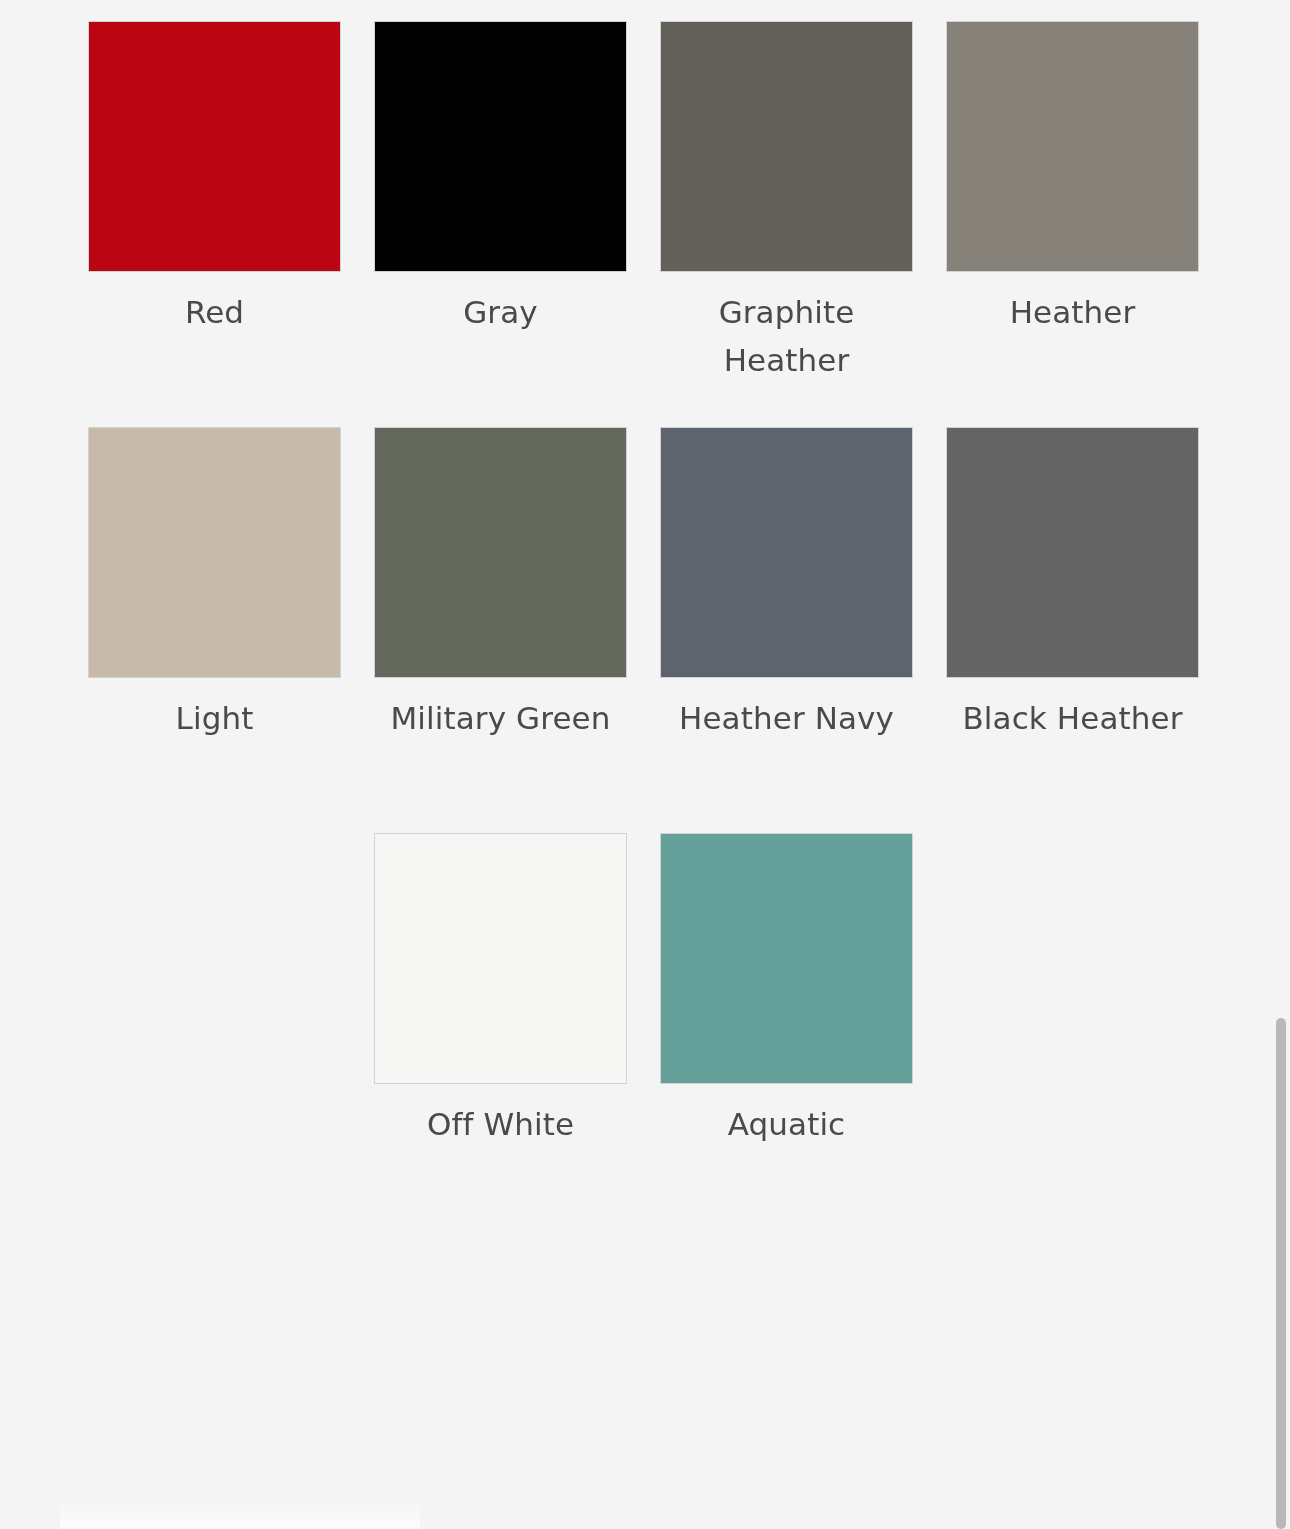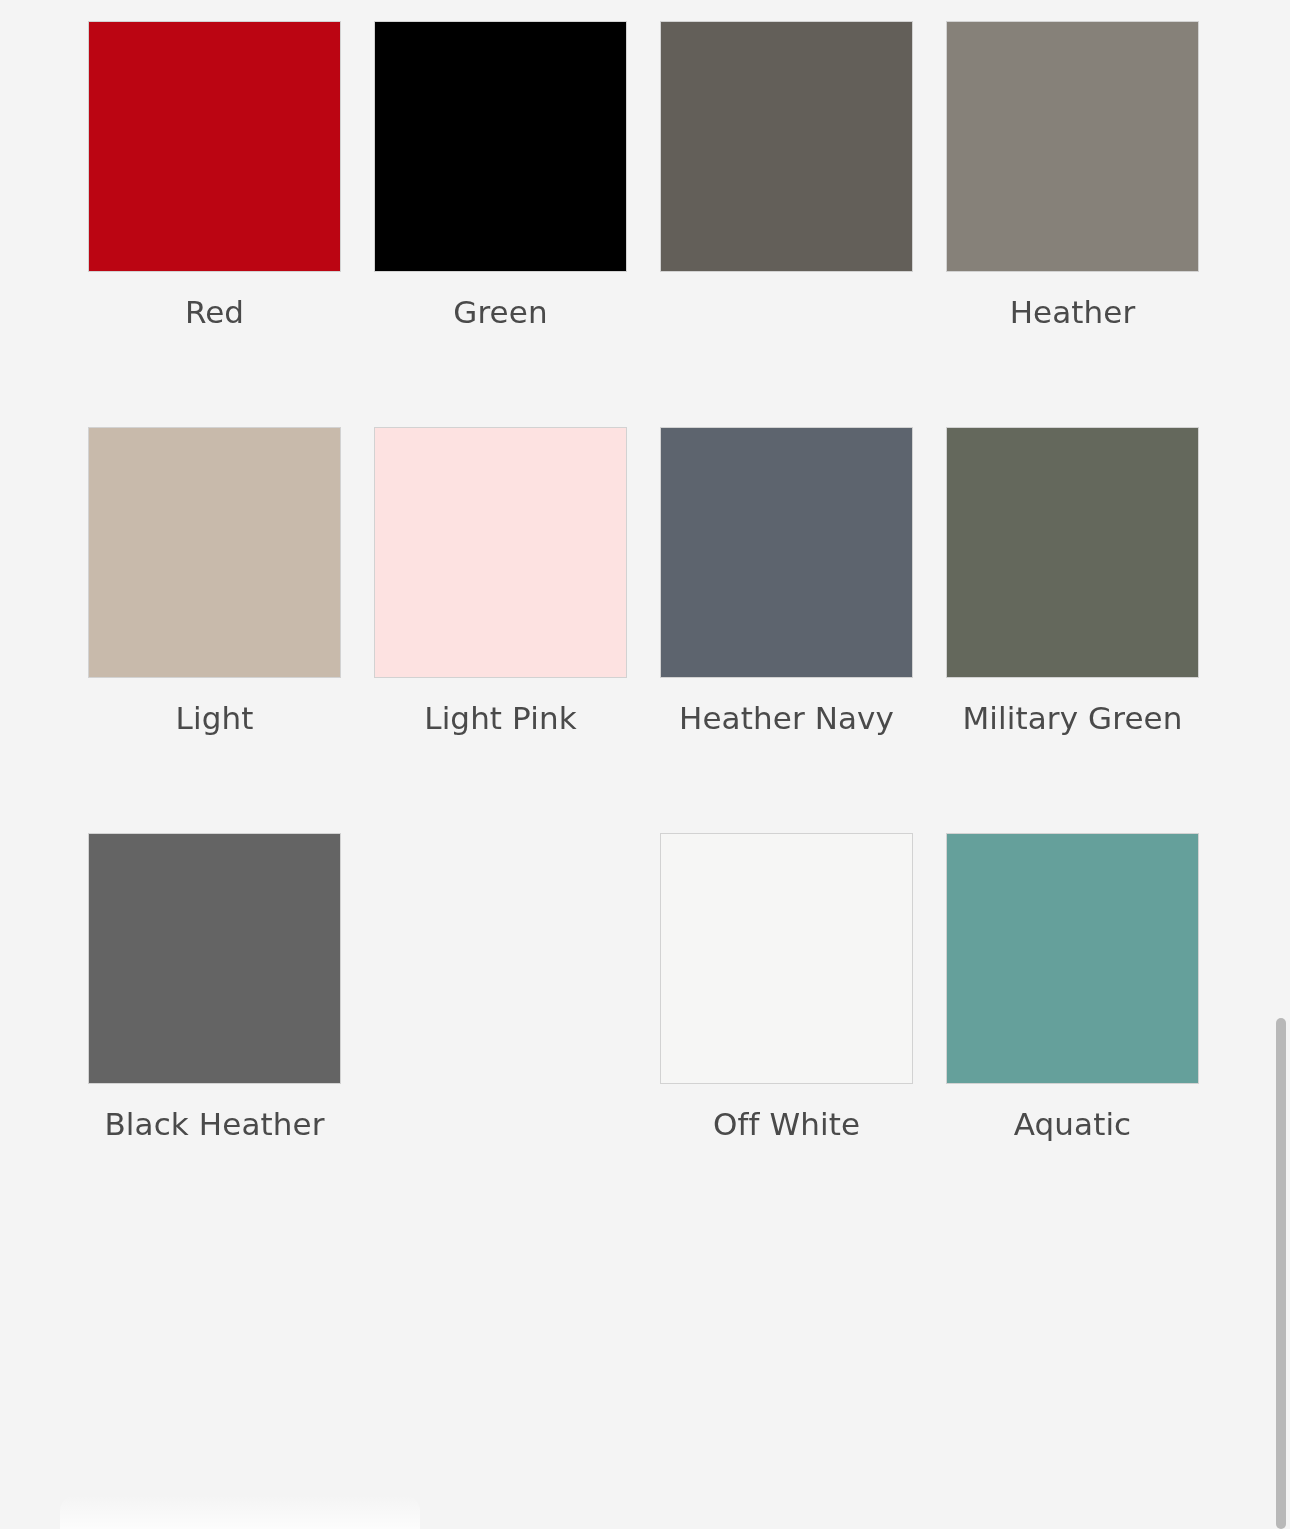"Green" div.swatch-label { text: Green -> Gray }
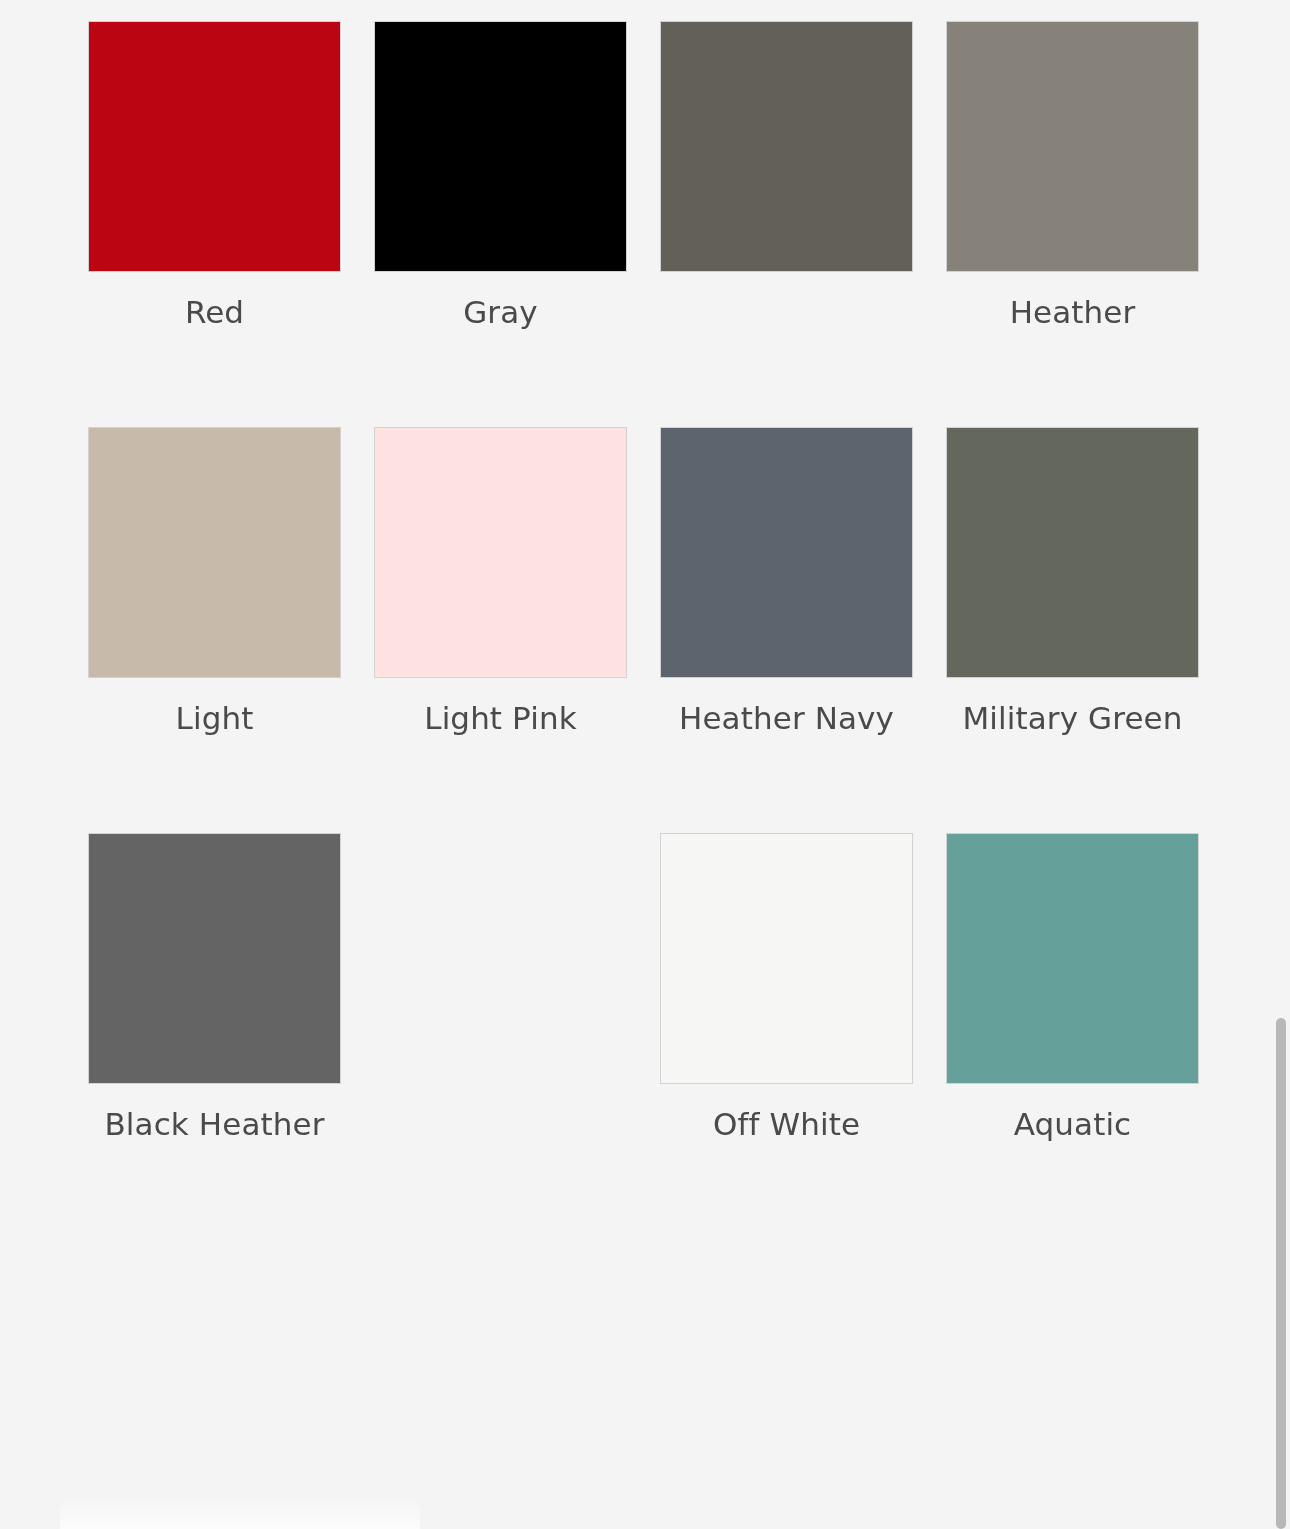"Graphite Heather" div.swatch-label { html: none -> <div>Graphite Heather</div> }
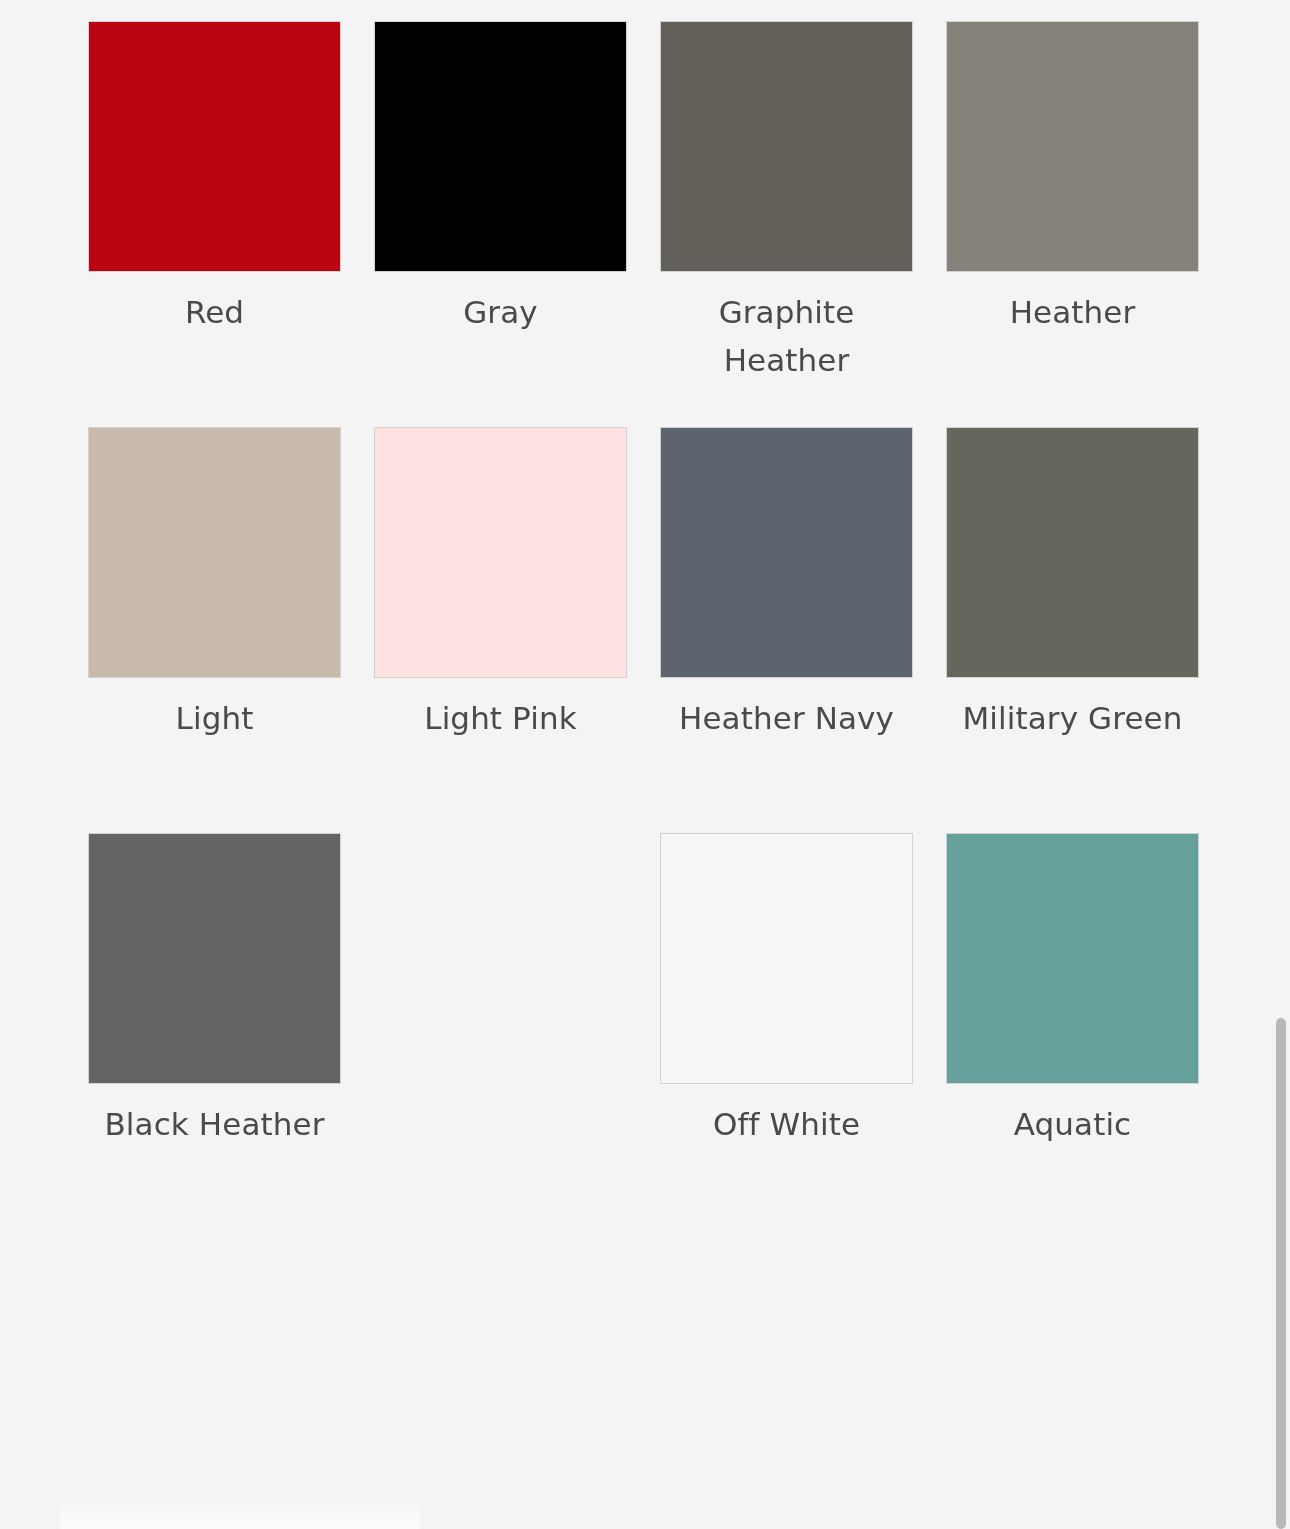"Light Pink" div.swatch-cell { html: <div> <div></div> <div>Light Pink</div> </div> -> none }
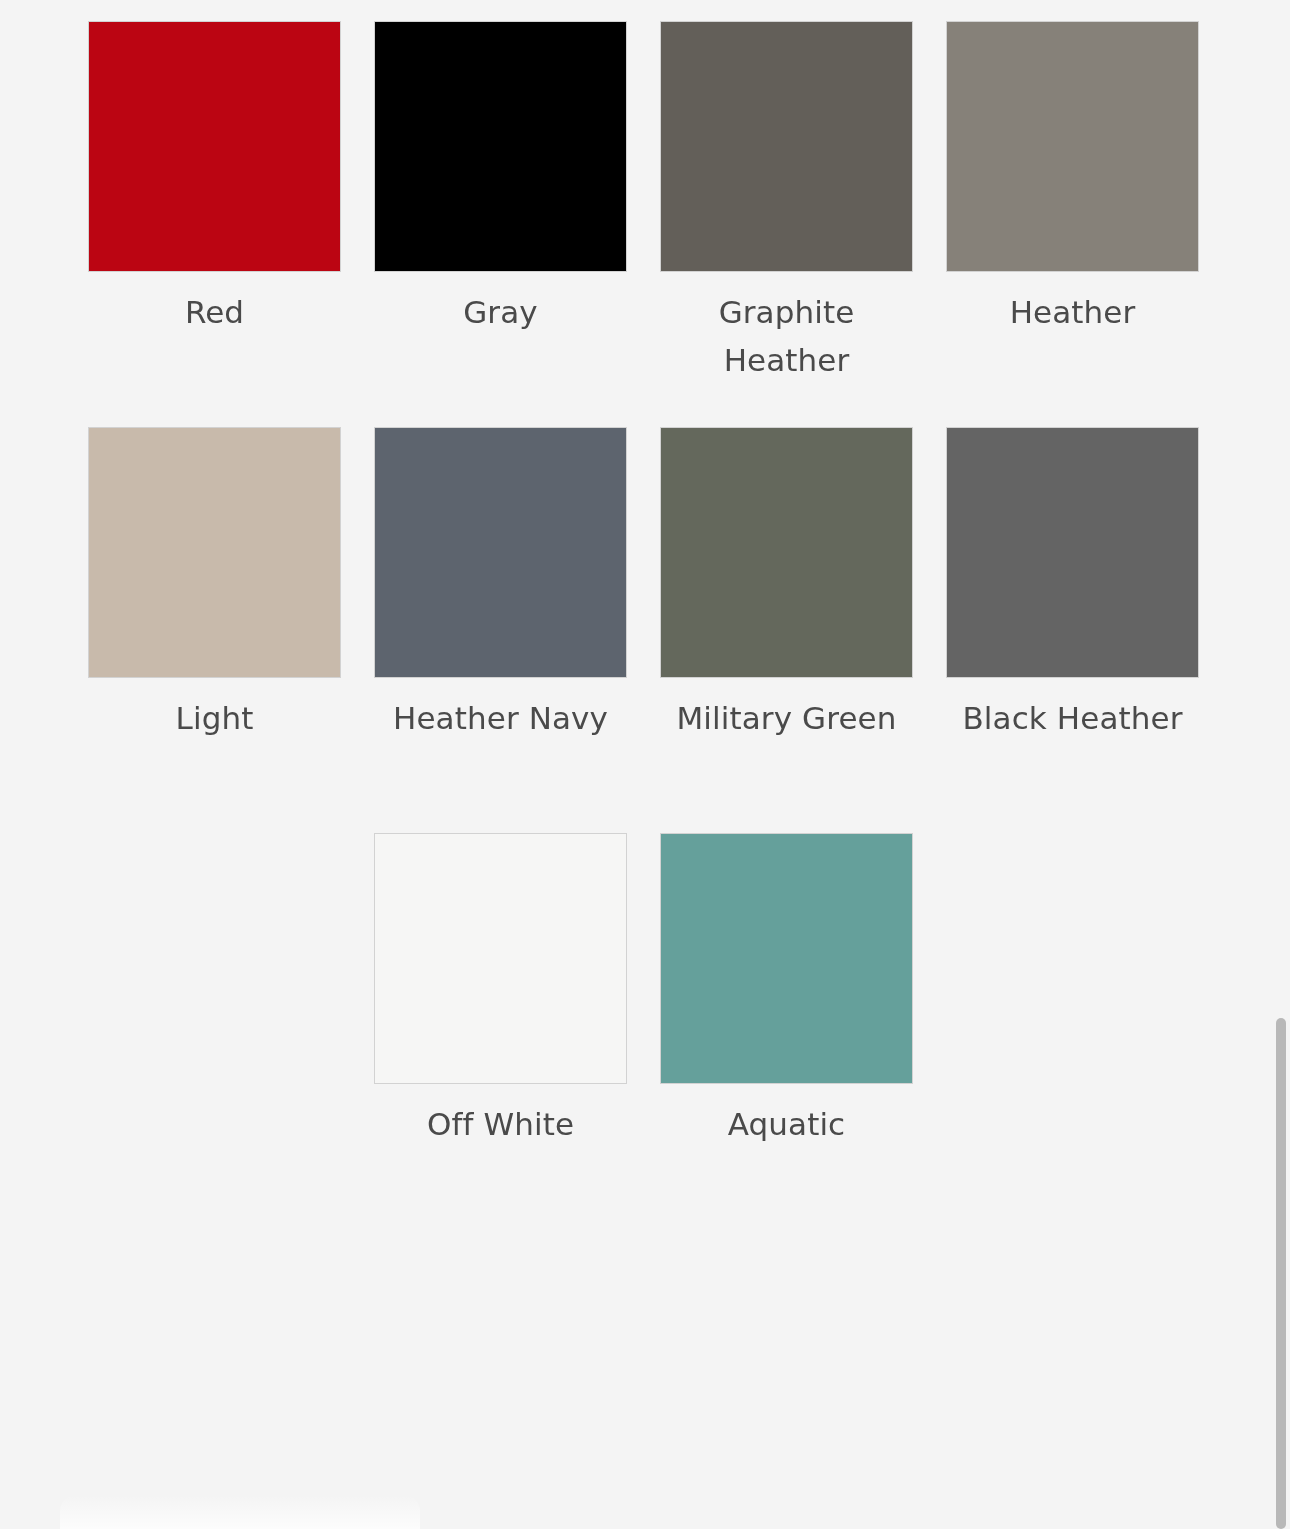"Heather Navy" div.swatch-cell { order: before "Military Green" -> after "Military Green" }
